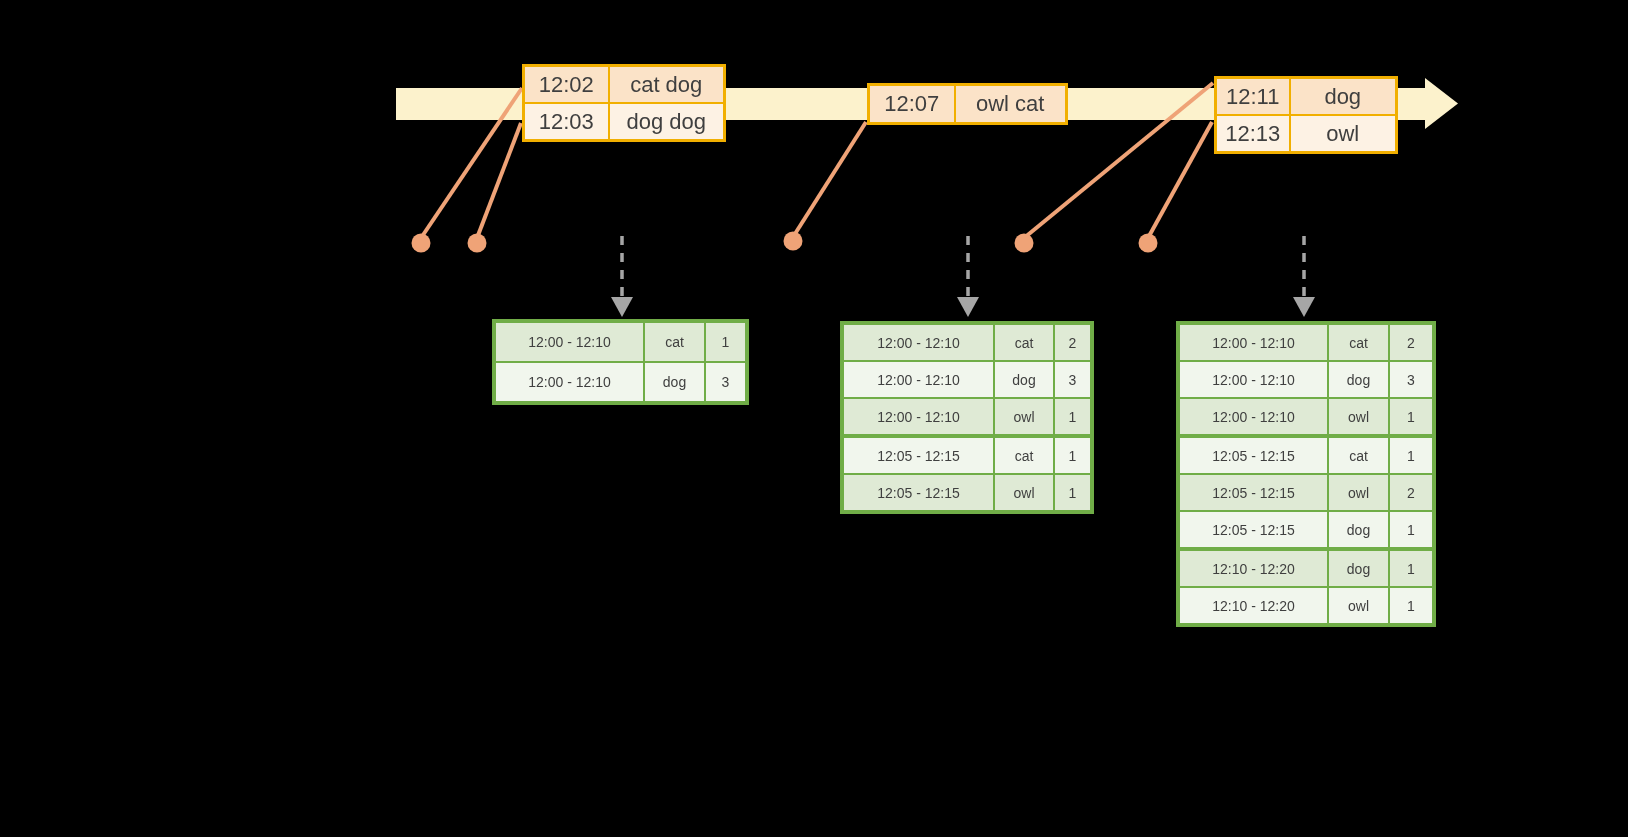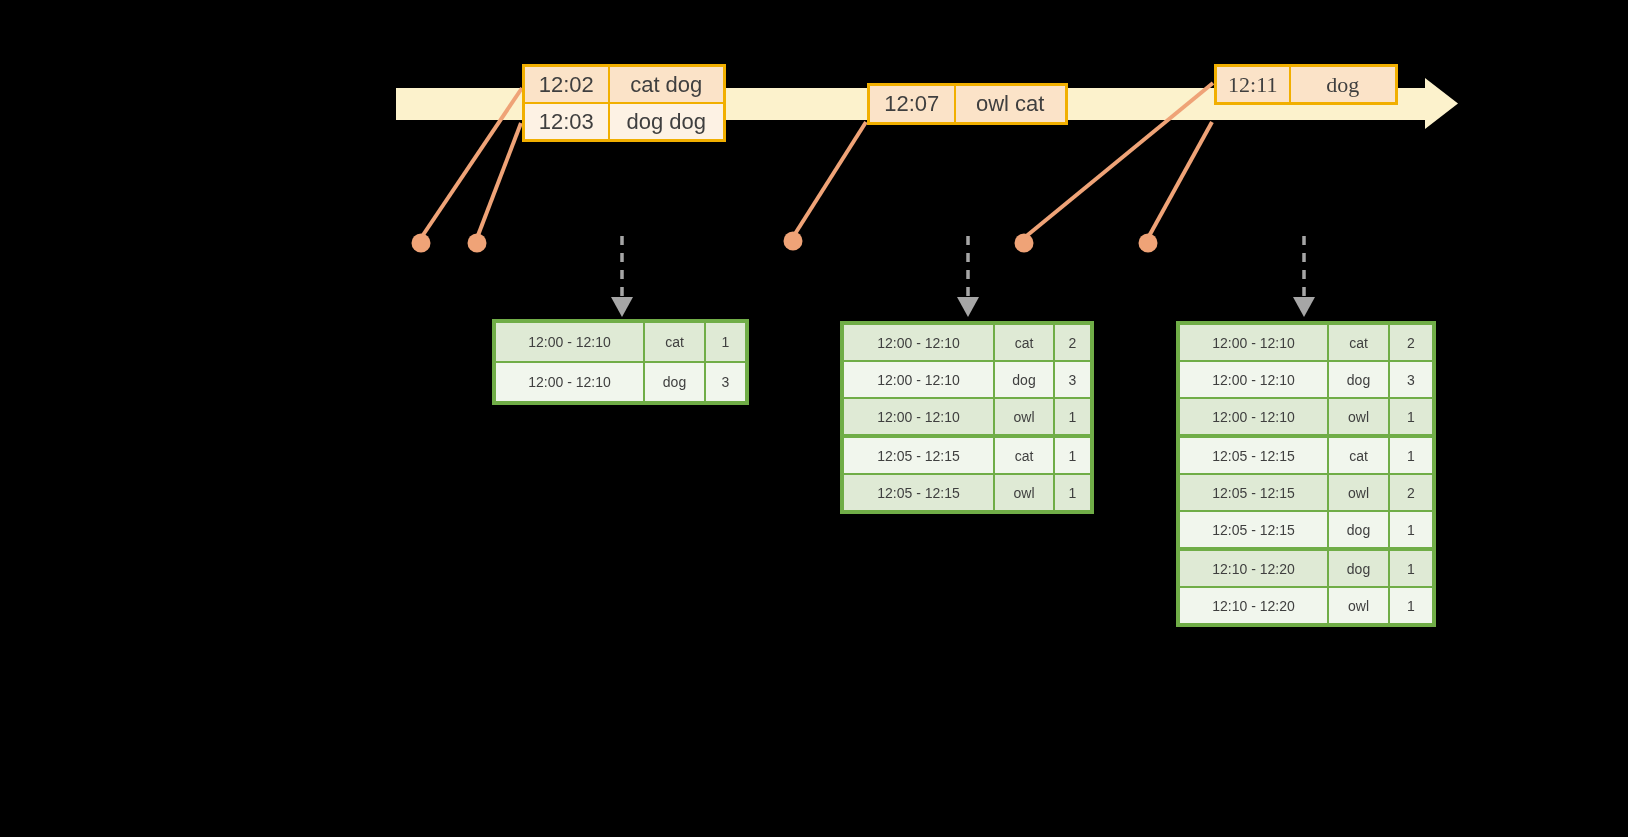"12:11" #event-table-3 { font-family: Liberation Serif, serif -> none; top: 64px -> 76px }
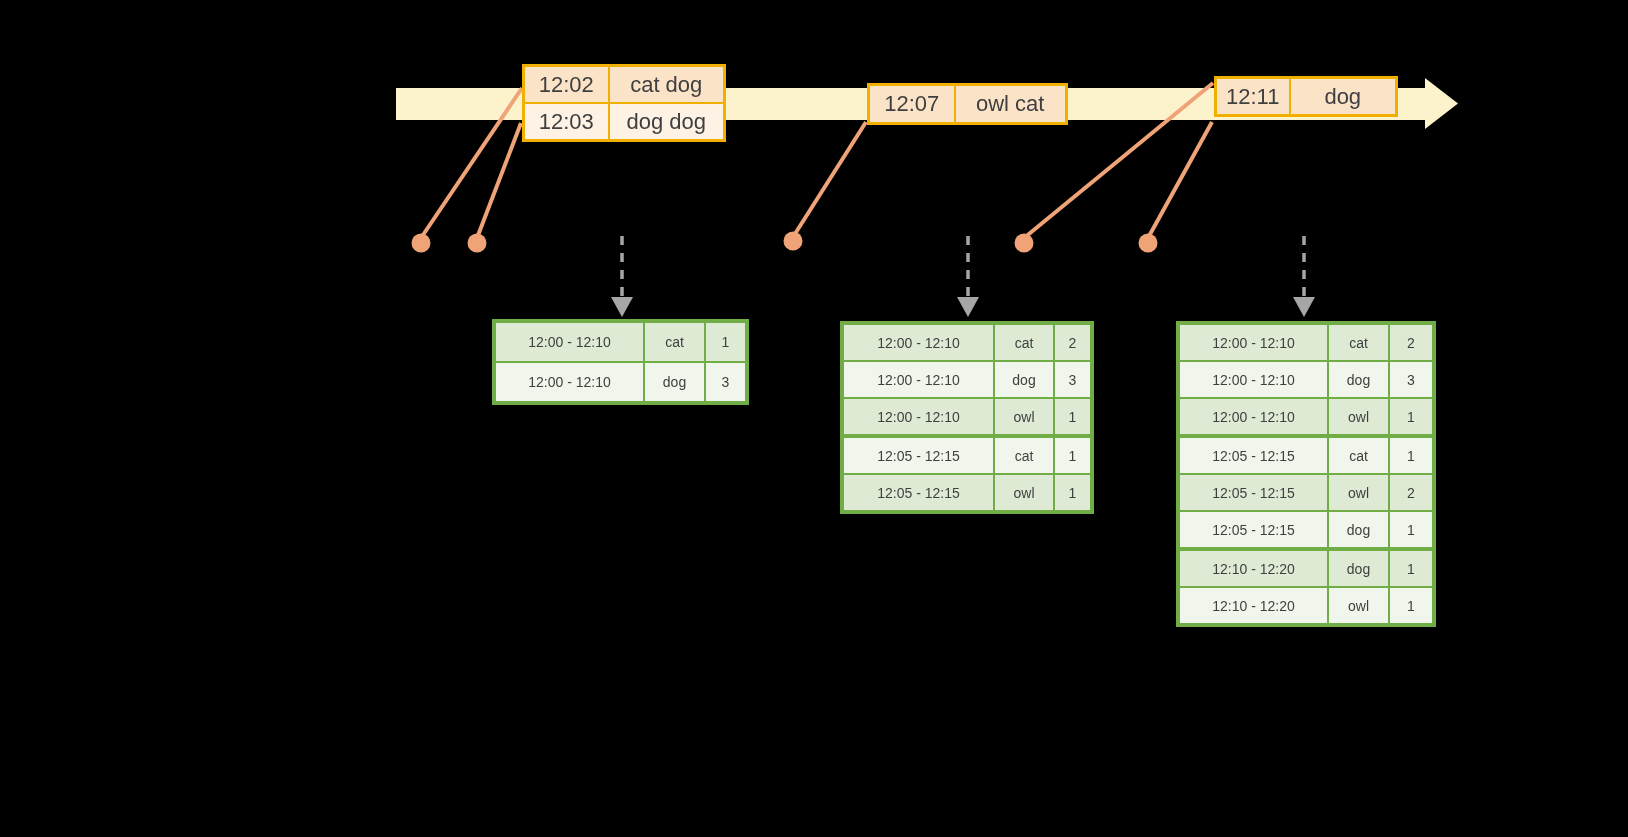"12:13" tr.even { html: none -> <tr> <td>12:13</td> <td>owl</td> </tr> }
